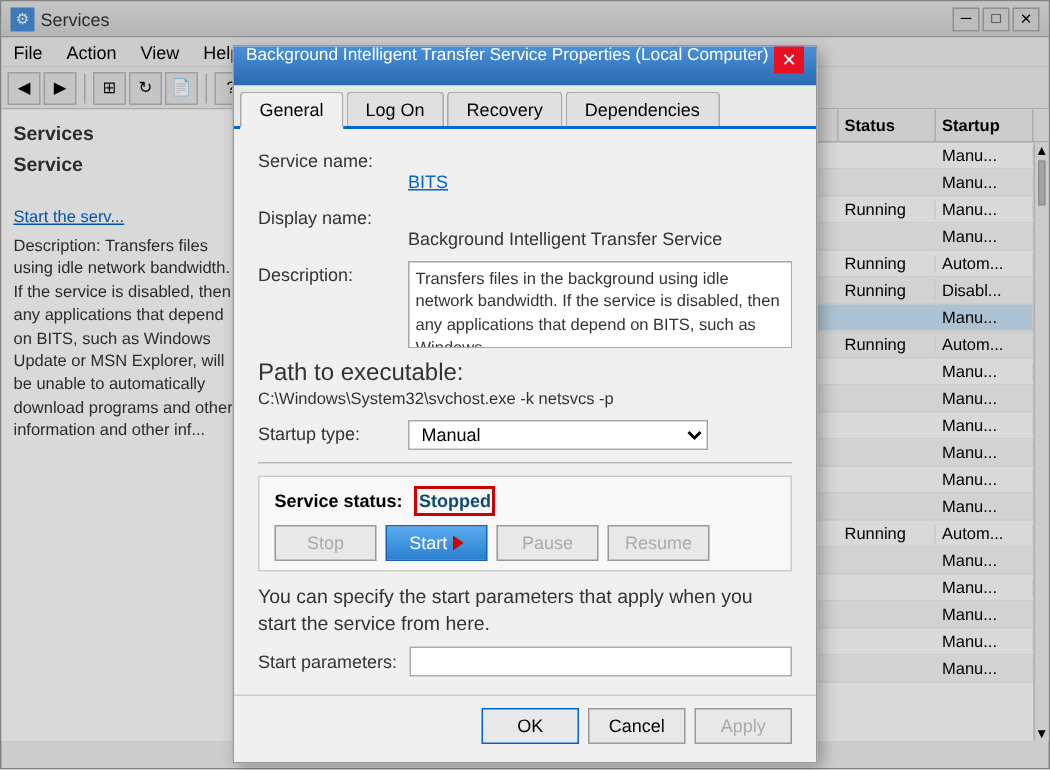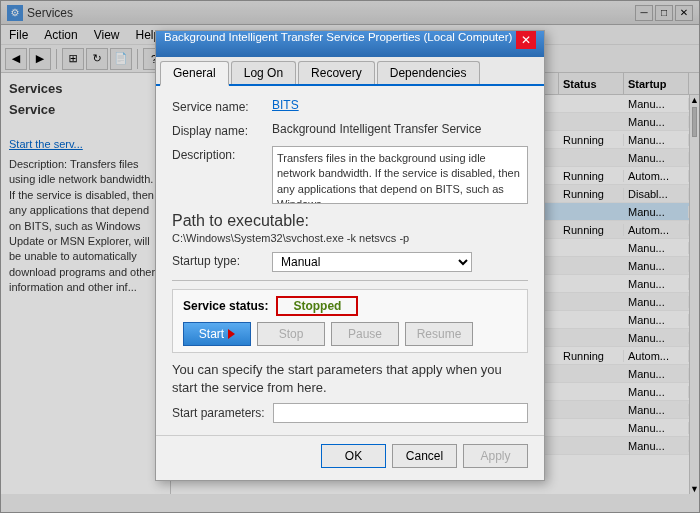"BITS" .form-value { margin-top: none -> 16px }
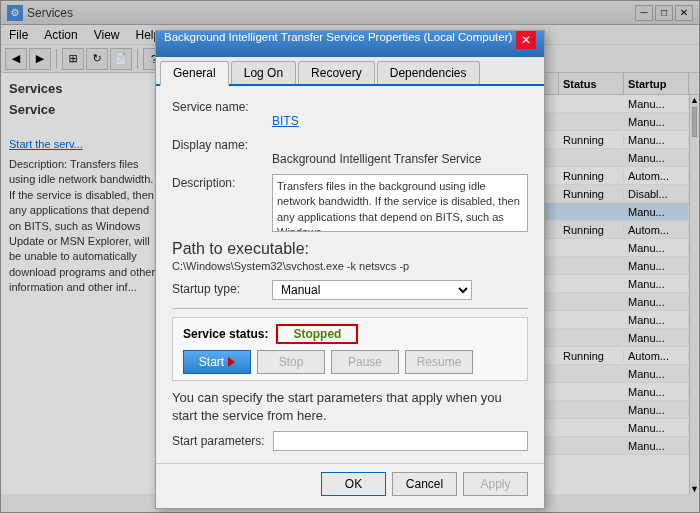"Stopped" .status-value { color: #4d7c0f -> #0c4a6e; padding: 1px 15px -> 1px 1px }
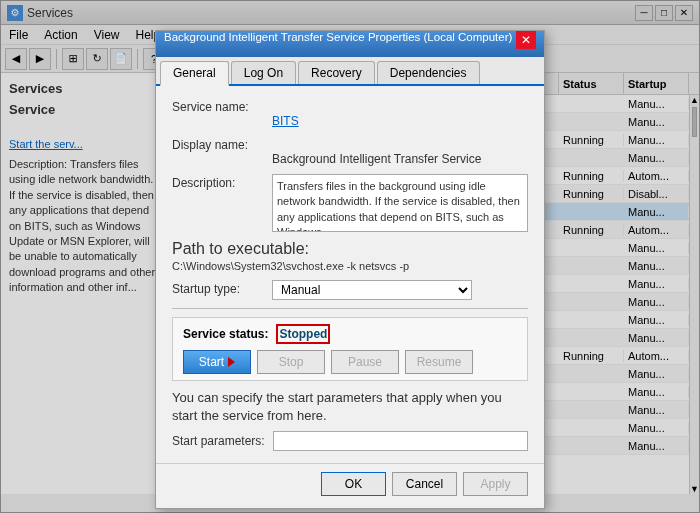"Start" button.action-btn { order: before "Stop" -> after "Stop" }
